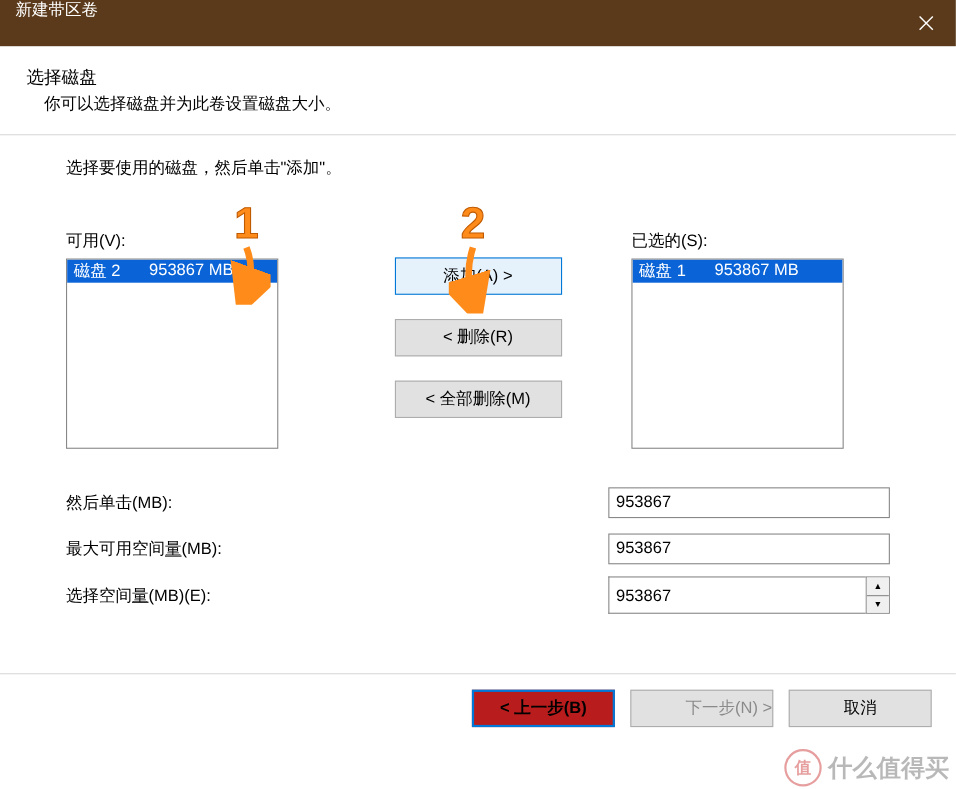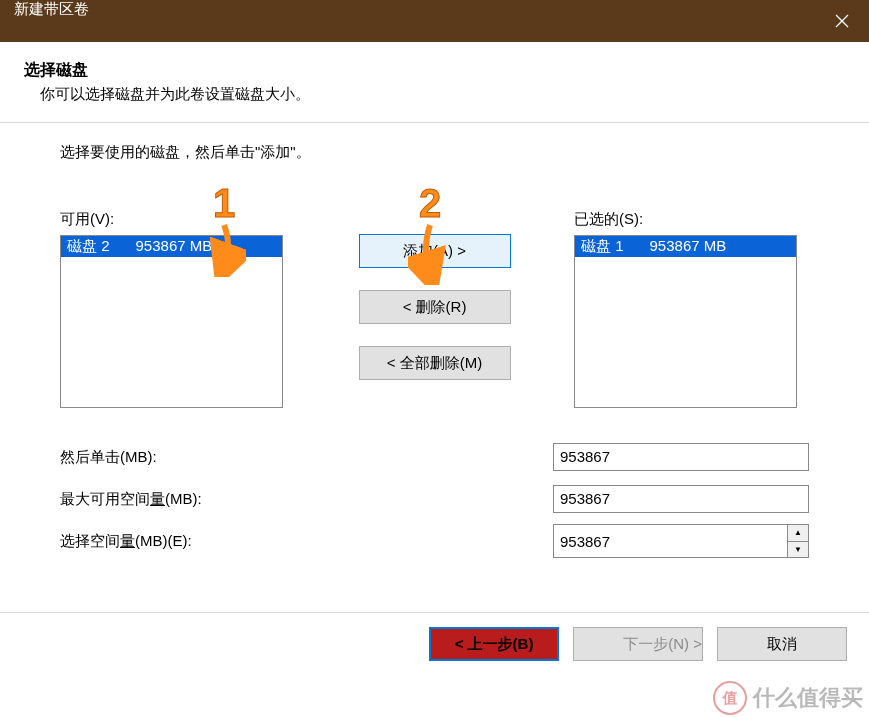"选择磁盘" .header h1 { font-weight: 700 -> 400 }
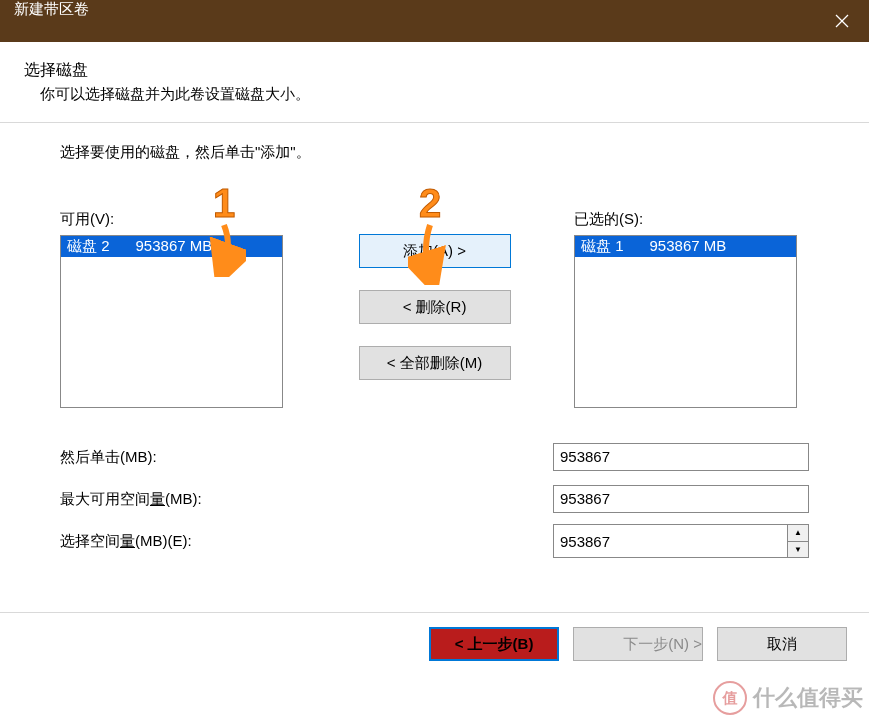"磁盘 2" .listbox { width: 223px -> 193px }
